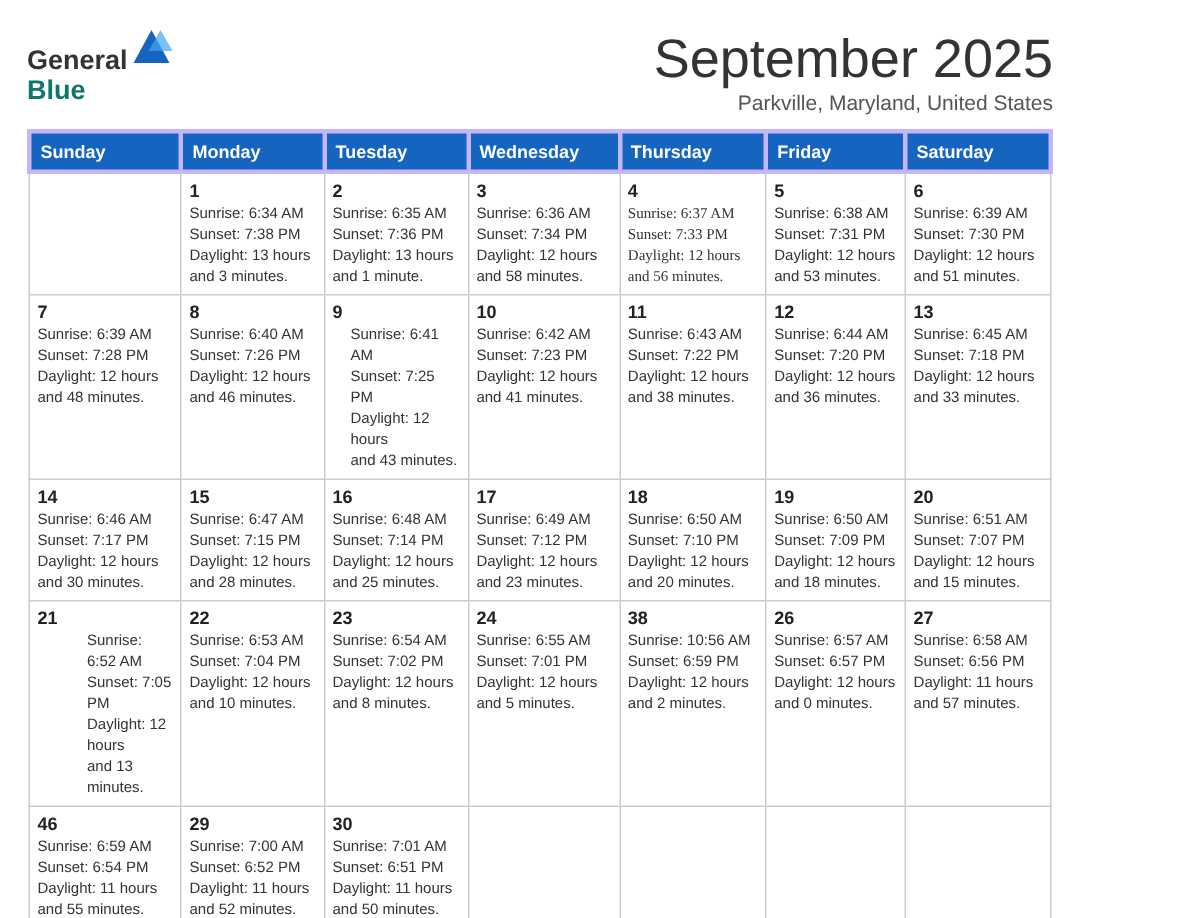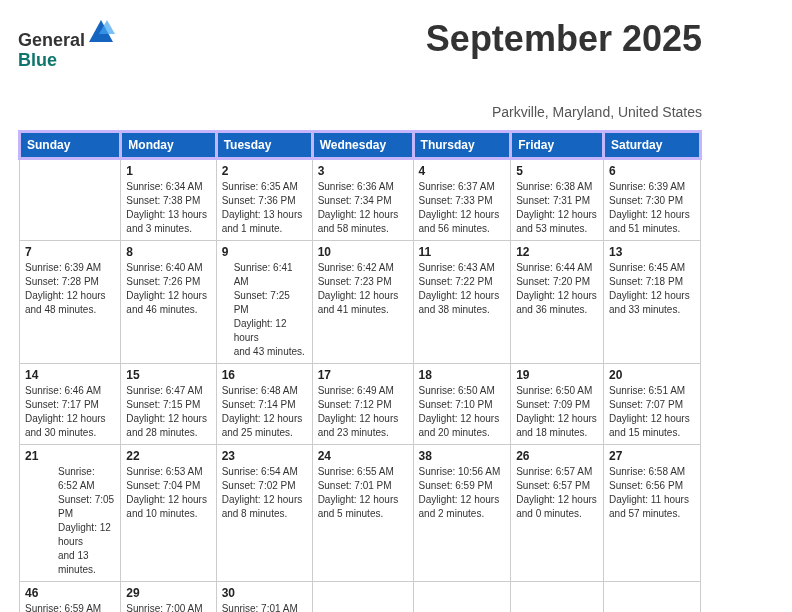"September 2025" .month-title { font-weight: bold -> normal }
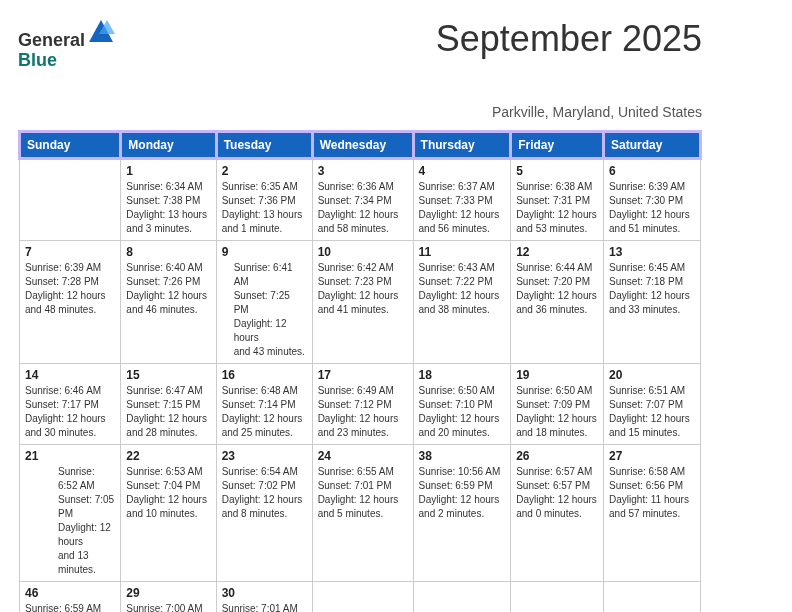"Parkville, Maryland, United States" .location { margin-top: 44px -> none }
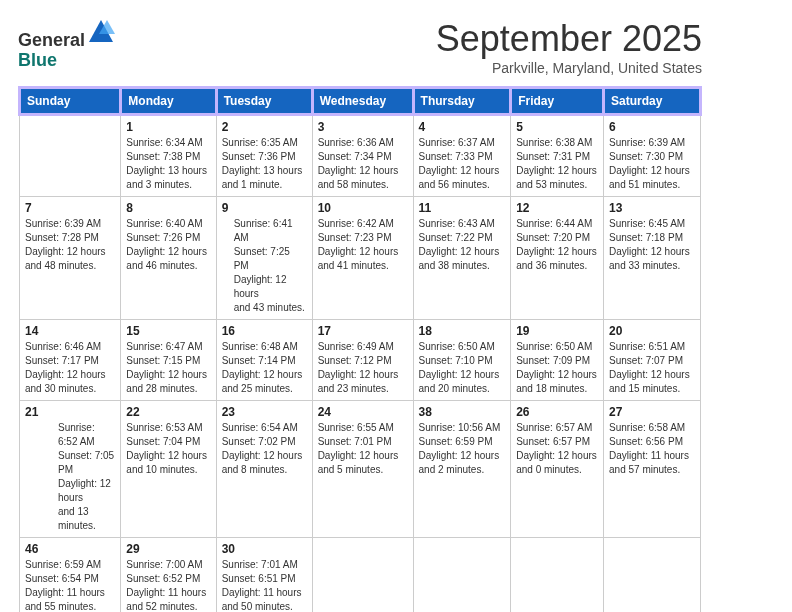"Sunrise: 6:37 AM" div.day-info { font-family: none -> Liberation Serif, serif }
